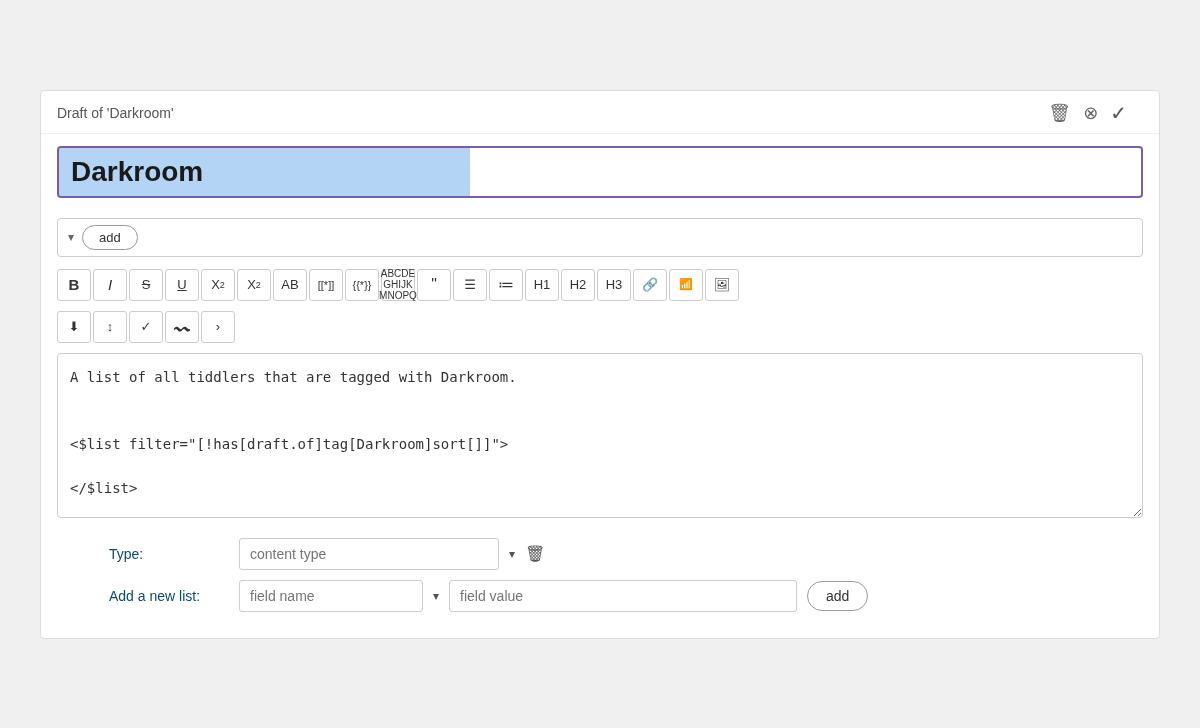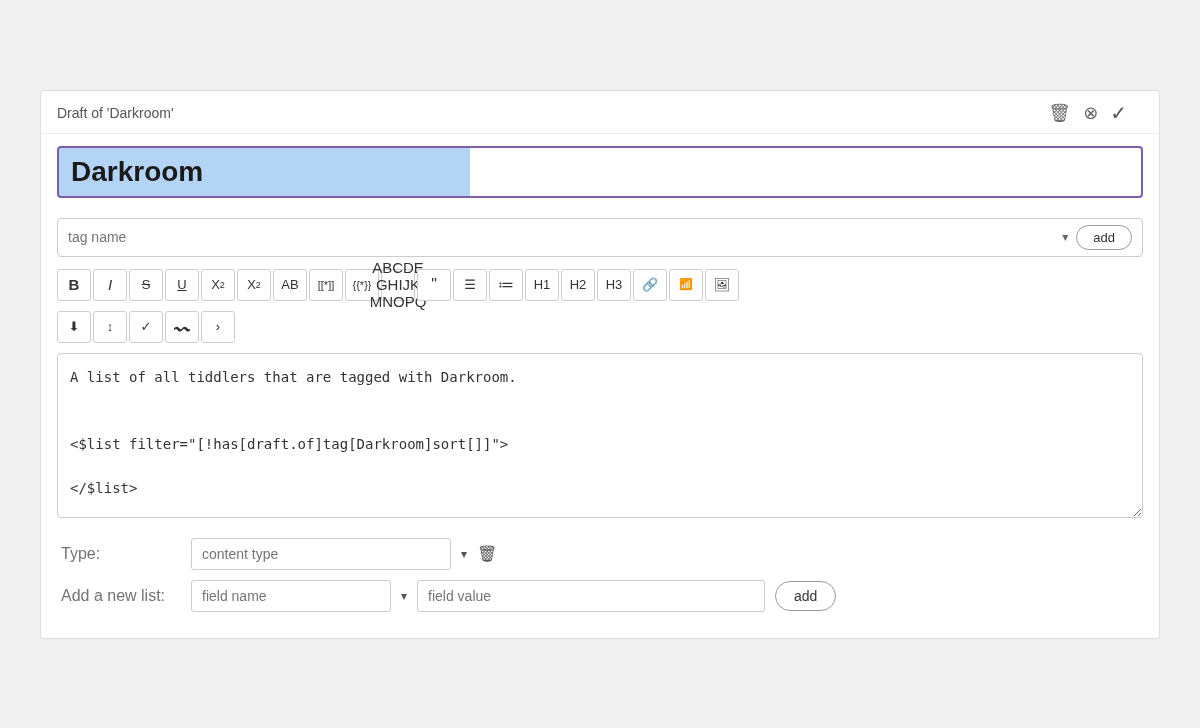"tag name" input.tag-input { html: <input> -> none }
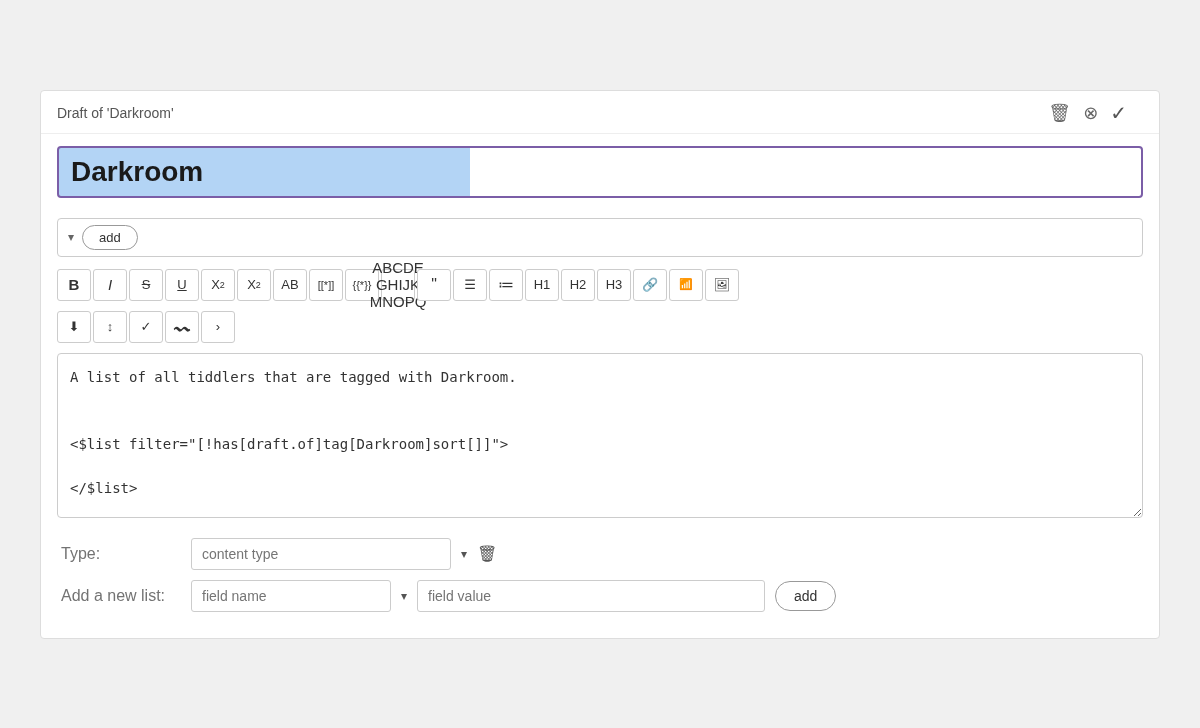"ABCDE" button.tb-btn { font-size: 15px -> 10px }
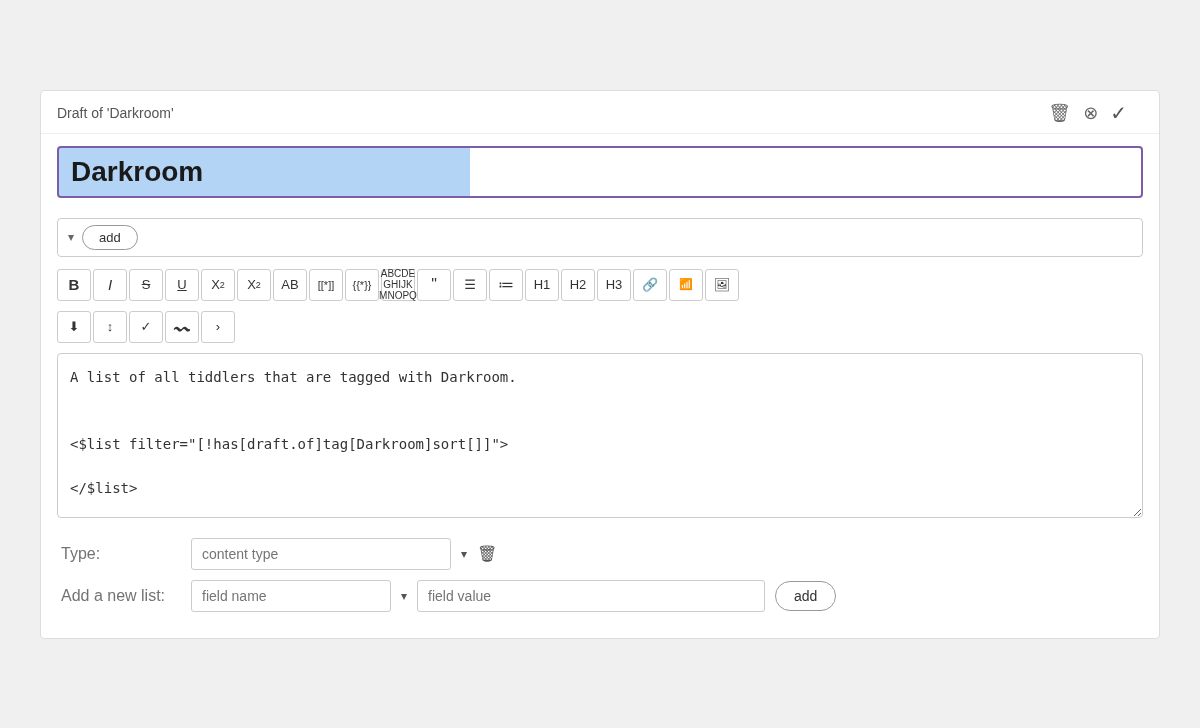"Type:" .field-label { color: #737373 -> #0c4a6e; font-size: 16px -> 14px; margin-left: none -> 48px }
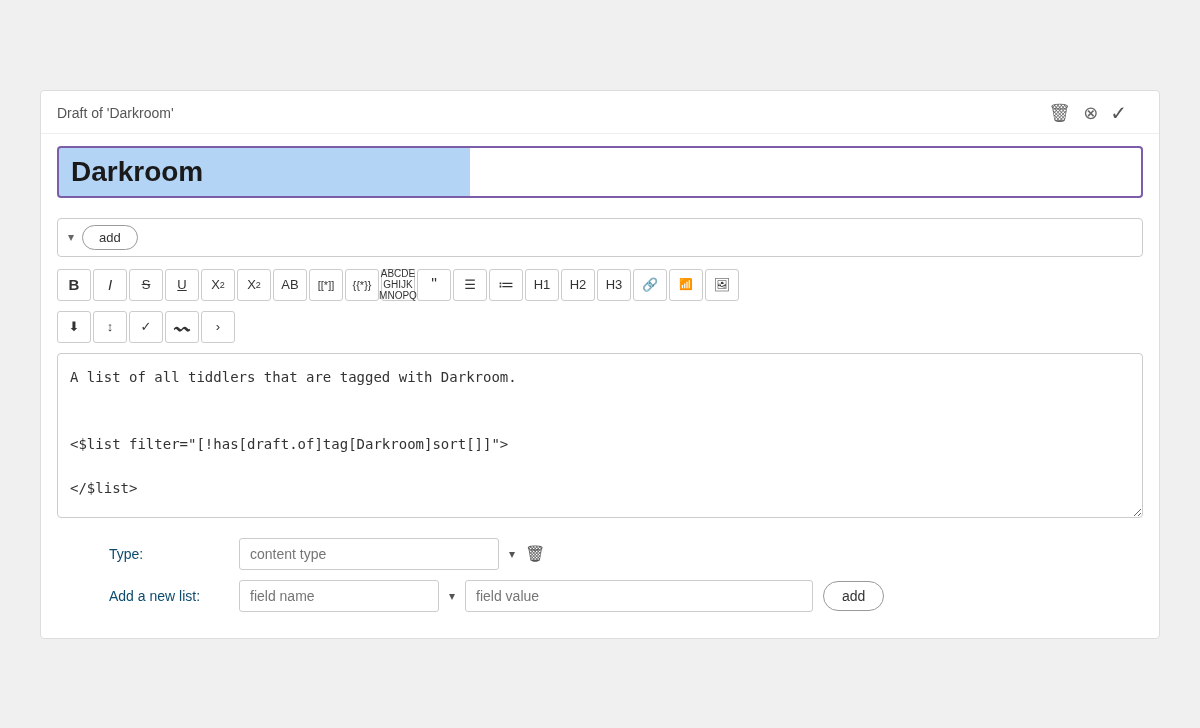"field name" .field-input.name-input { width: 200px -> 184px }
